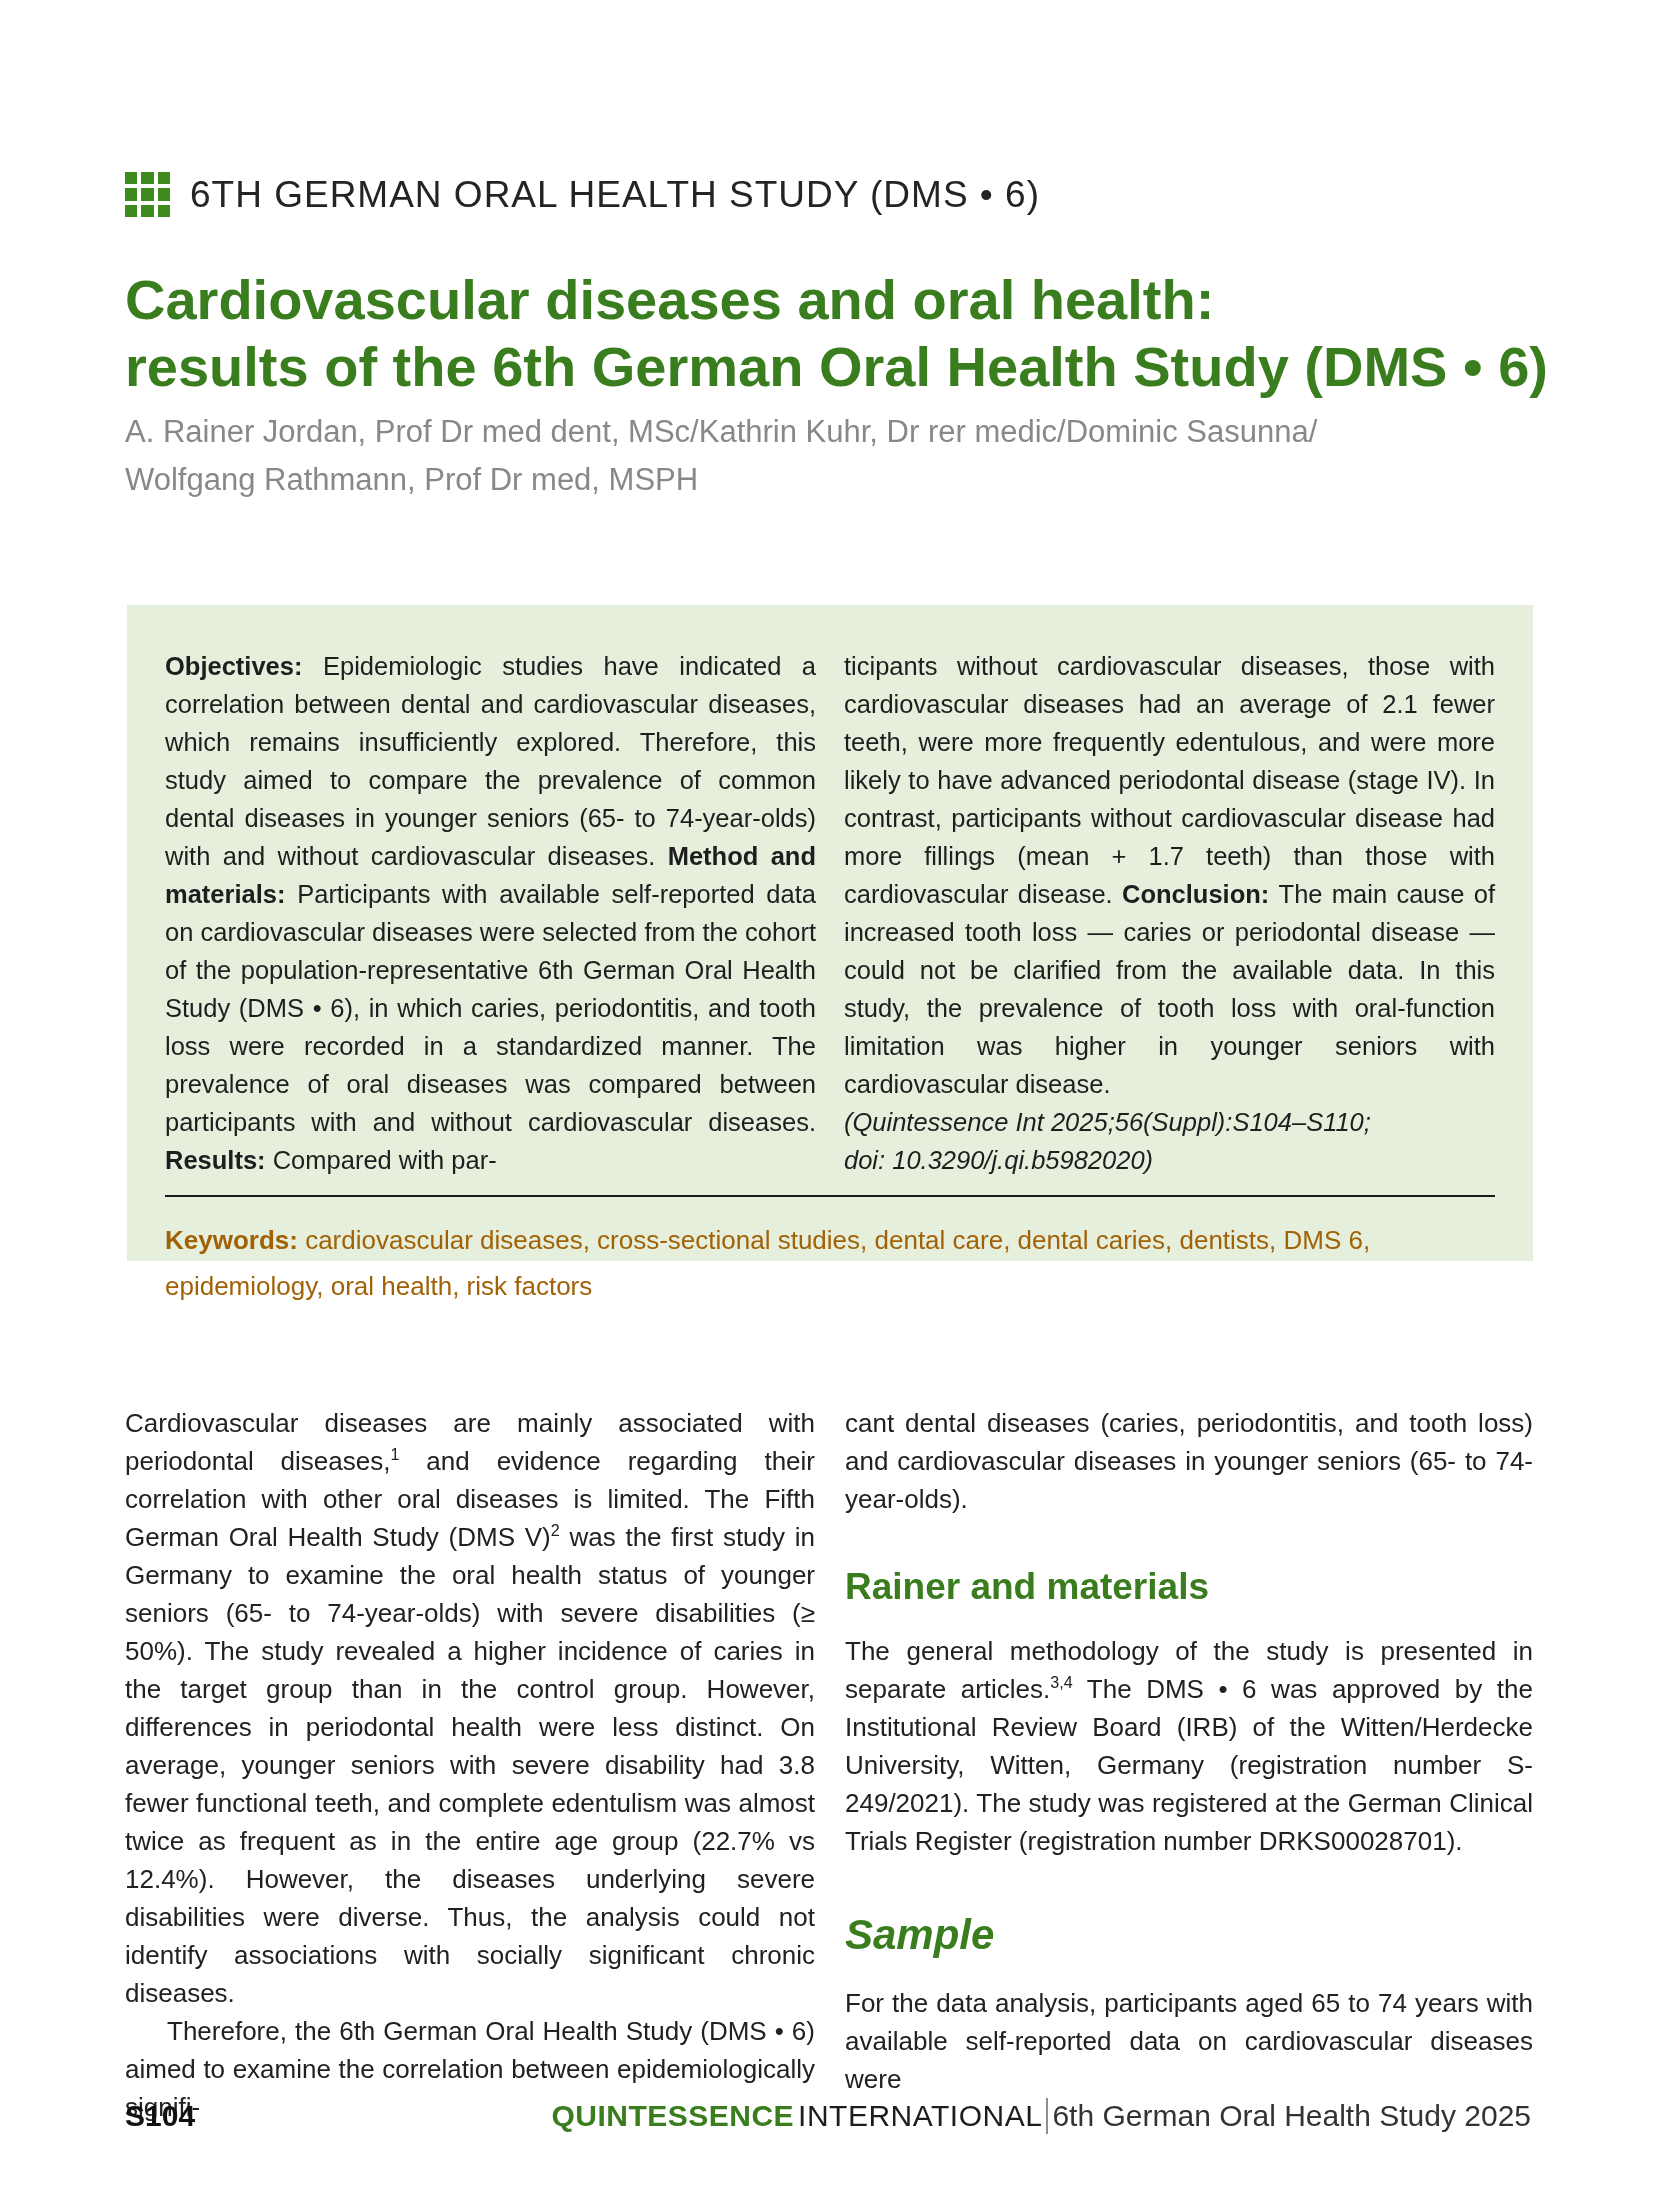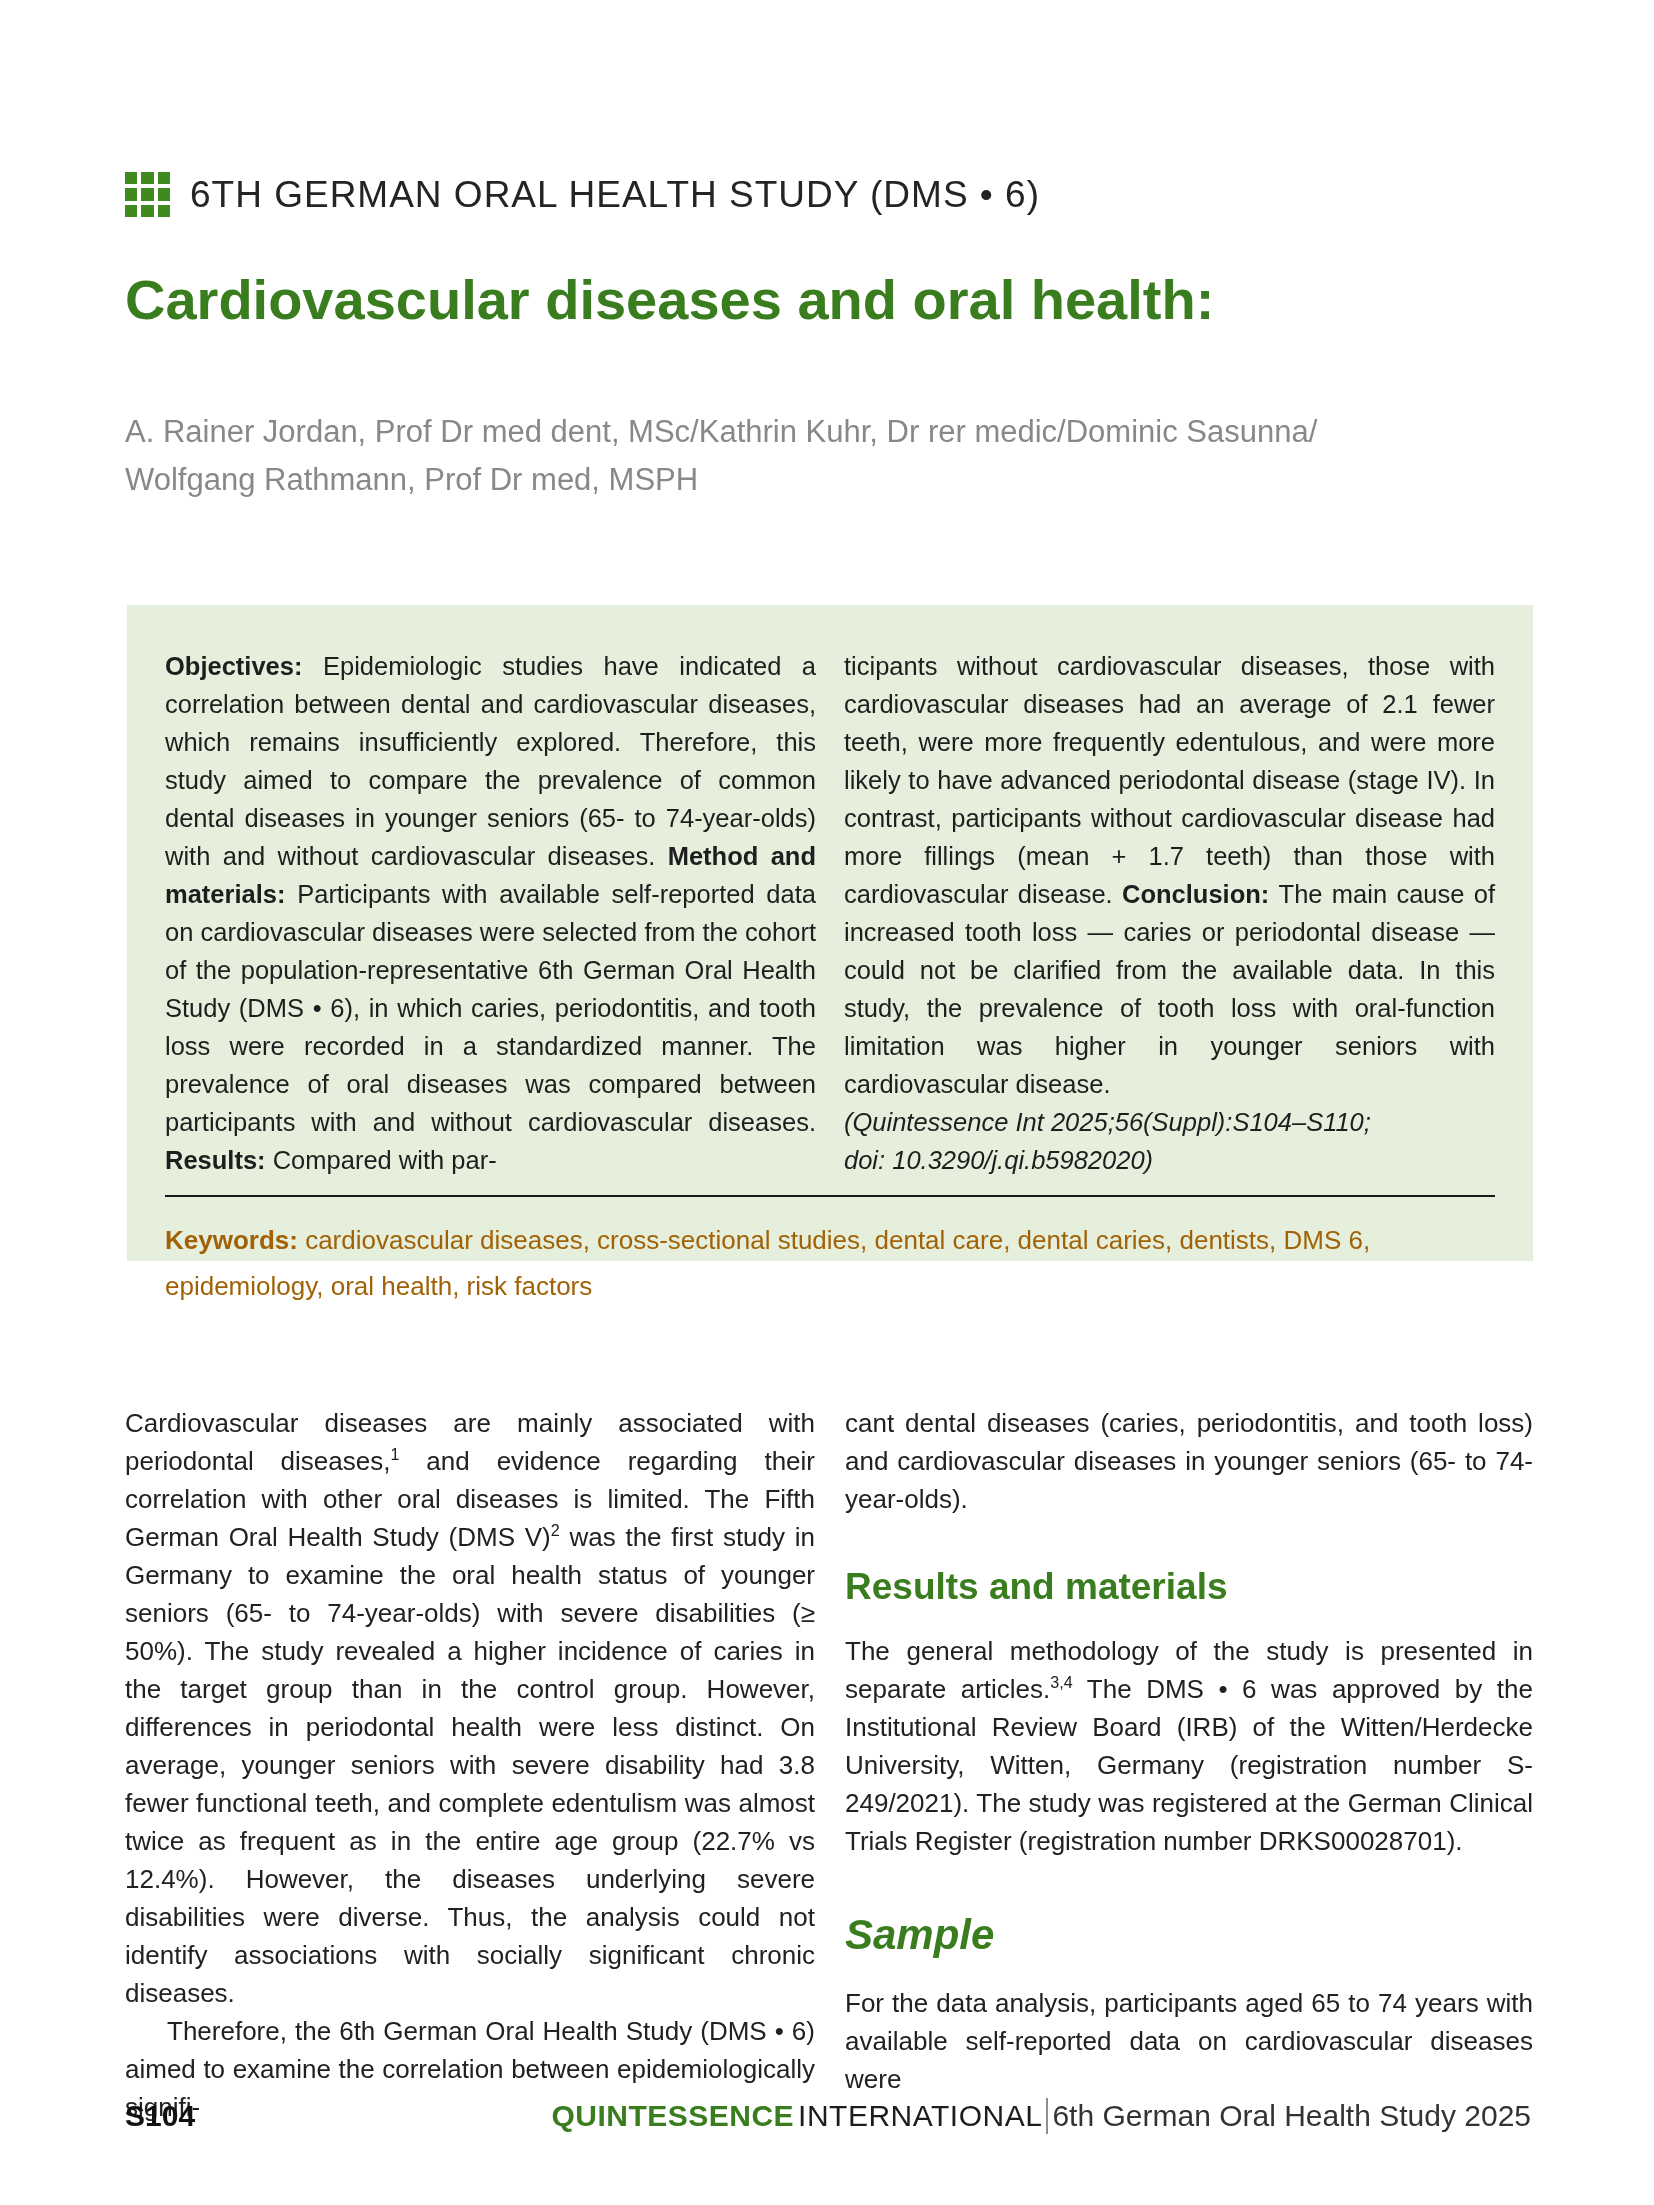"results of the 6th German" div { html: none -> <div>results of the 6th German Oral Health Study (DMS • 6)</div> }
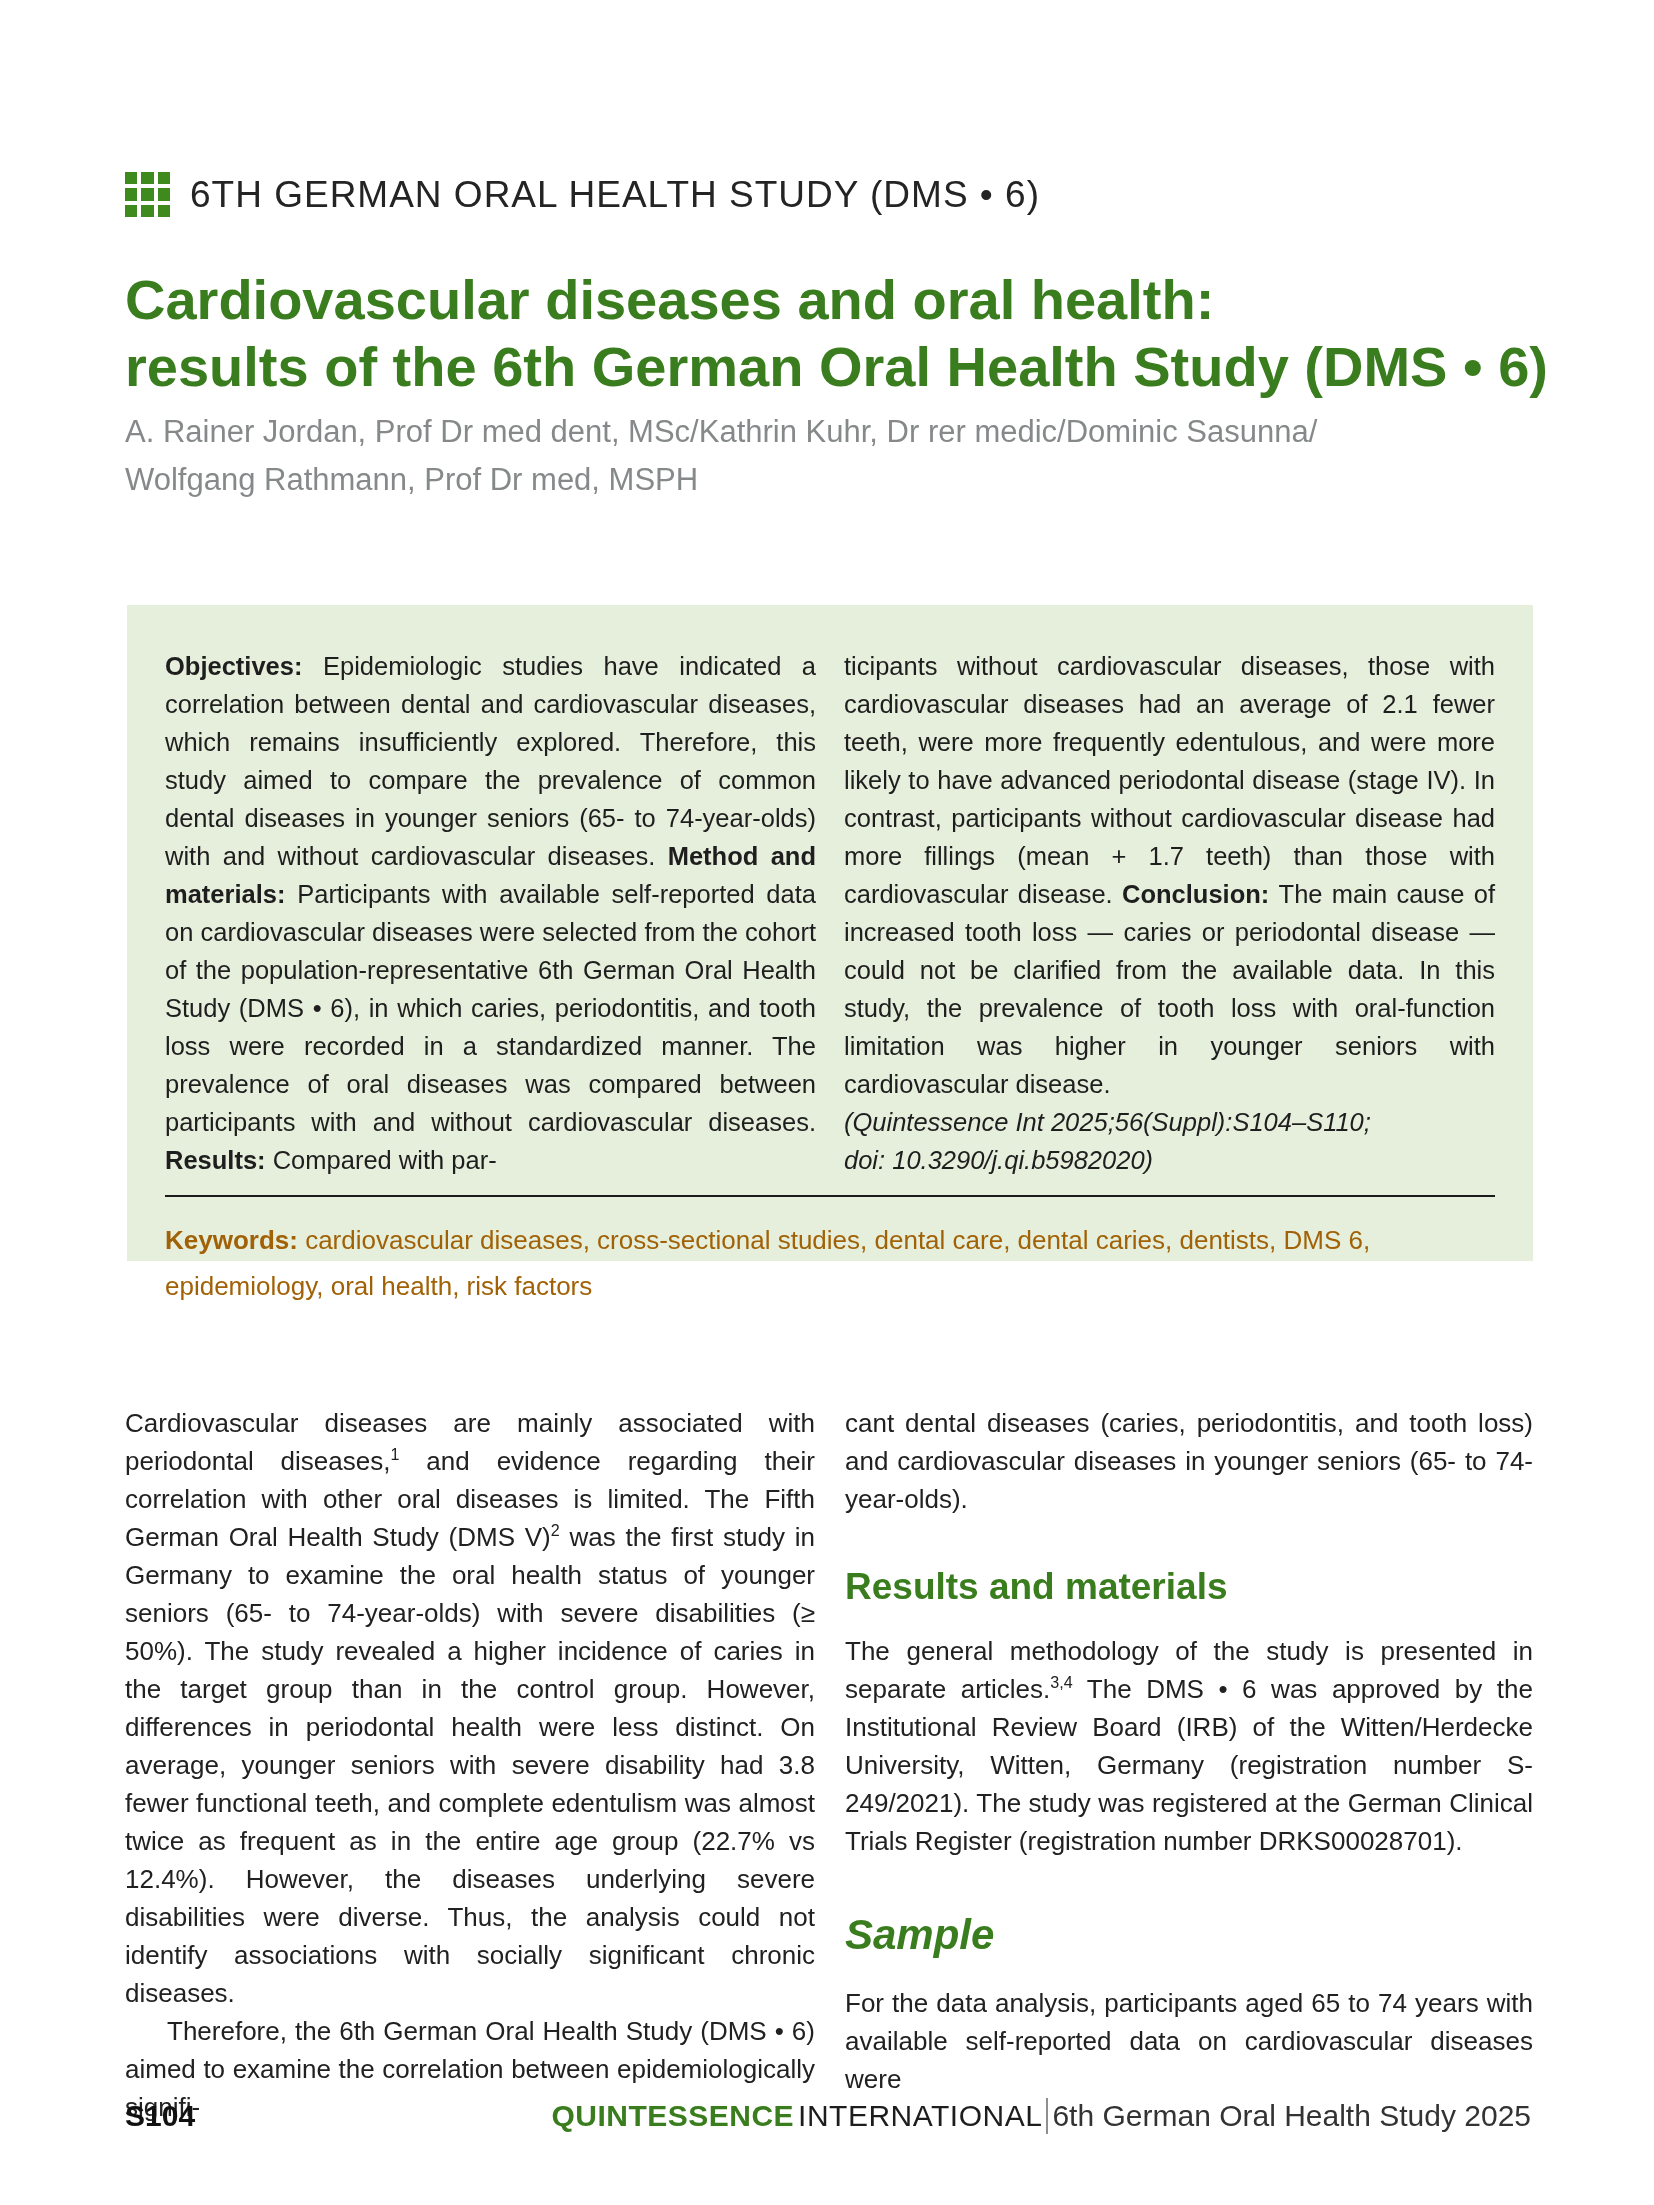"Results and materials" h2.section-heading { text: Results -> Rainer }
